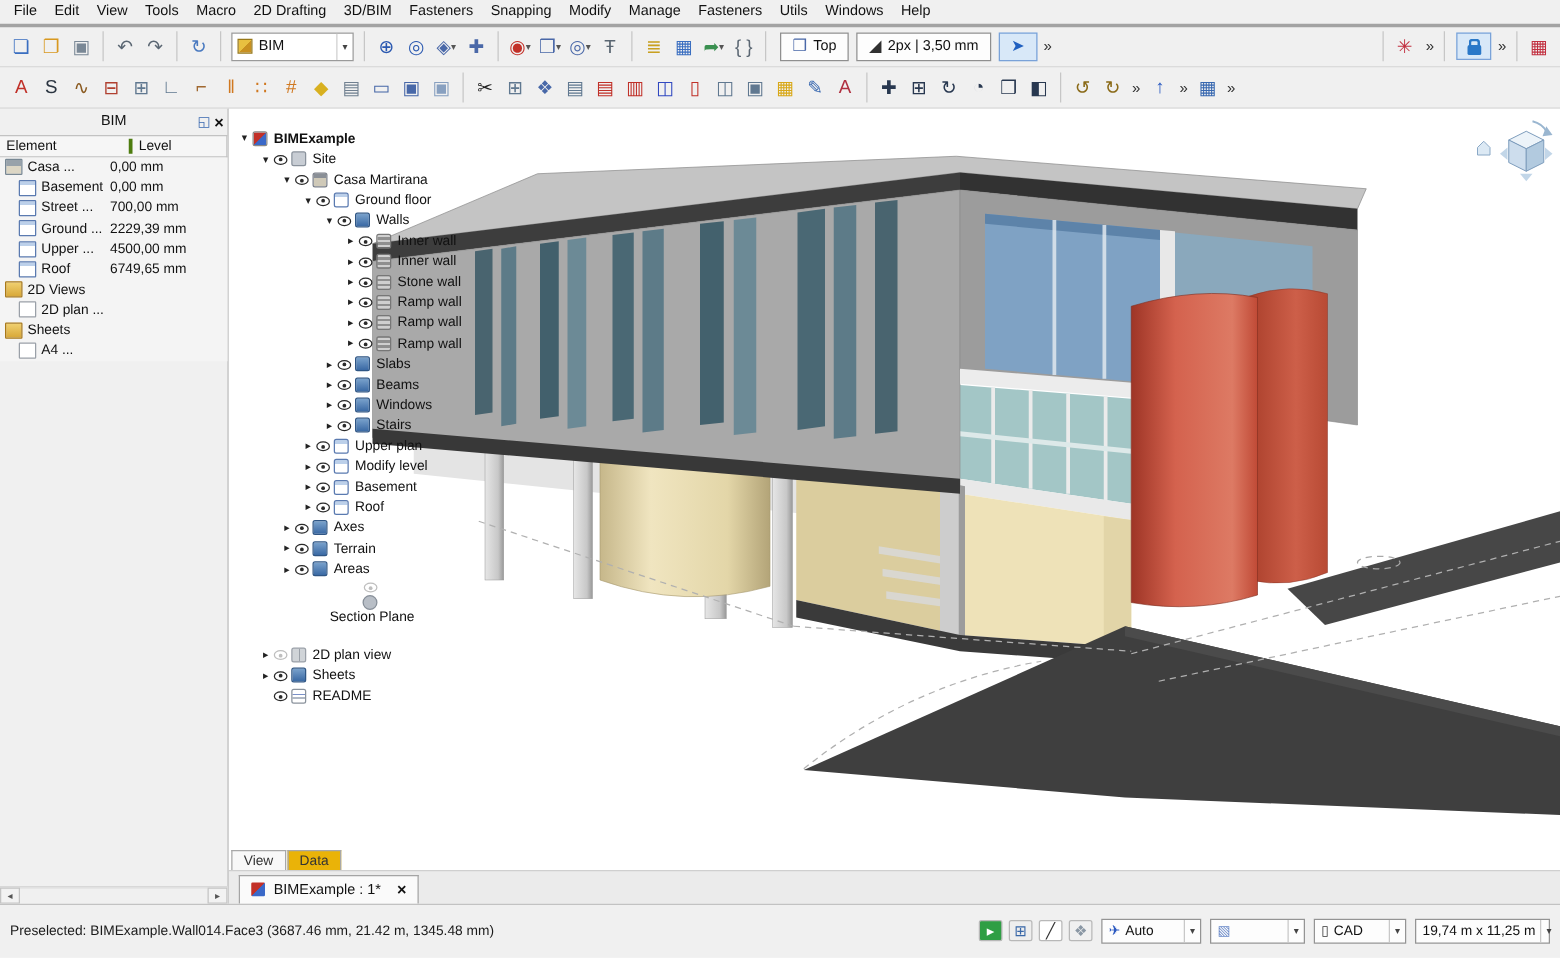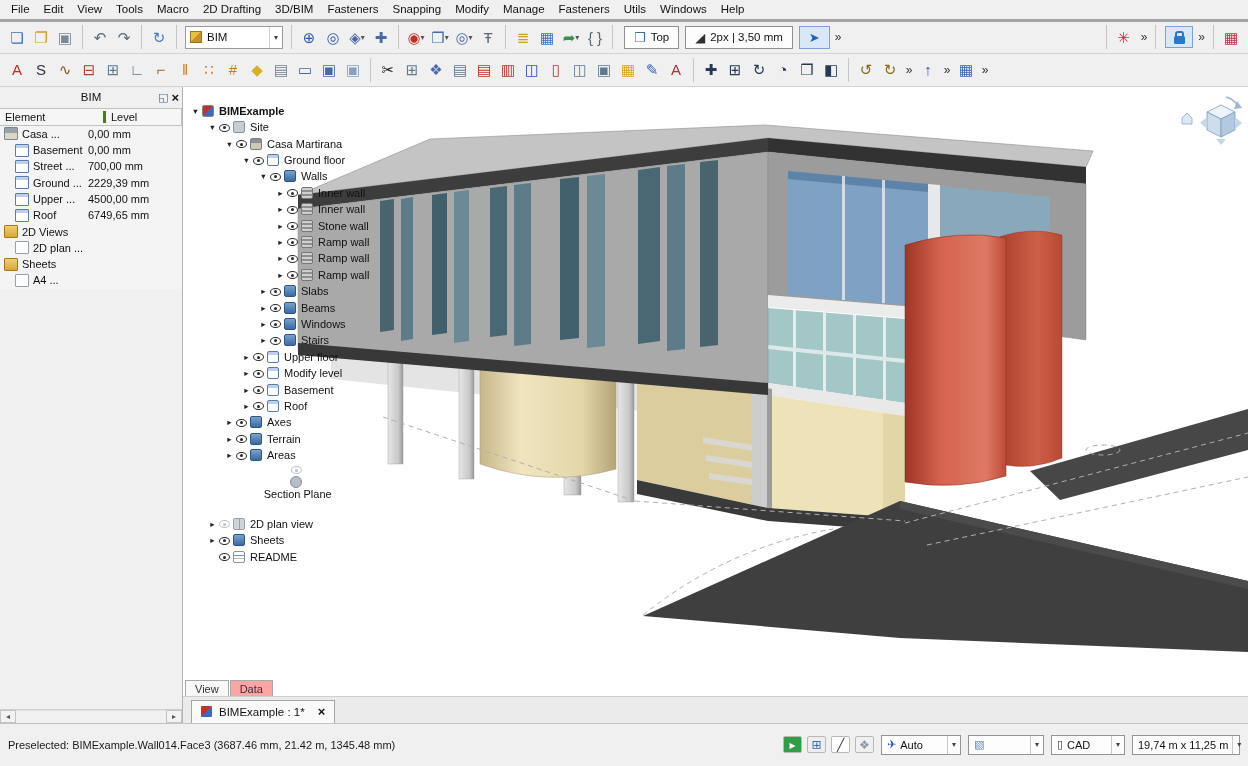"Upper floor" span.tlabel { text: floor -> plan }
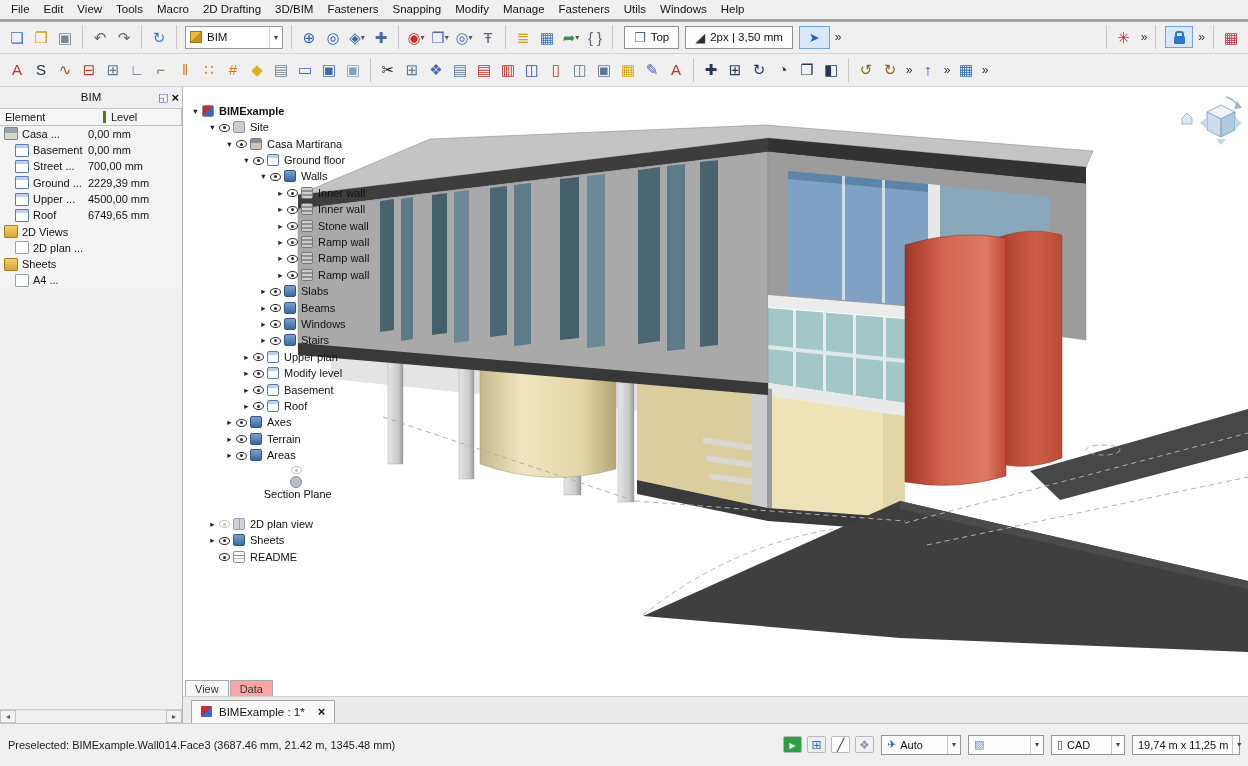"Data" .vp-tab { background: #fca5a5 -> #eab308 }
